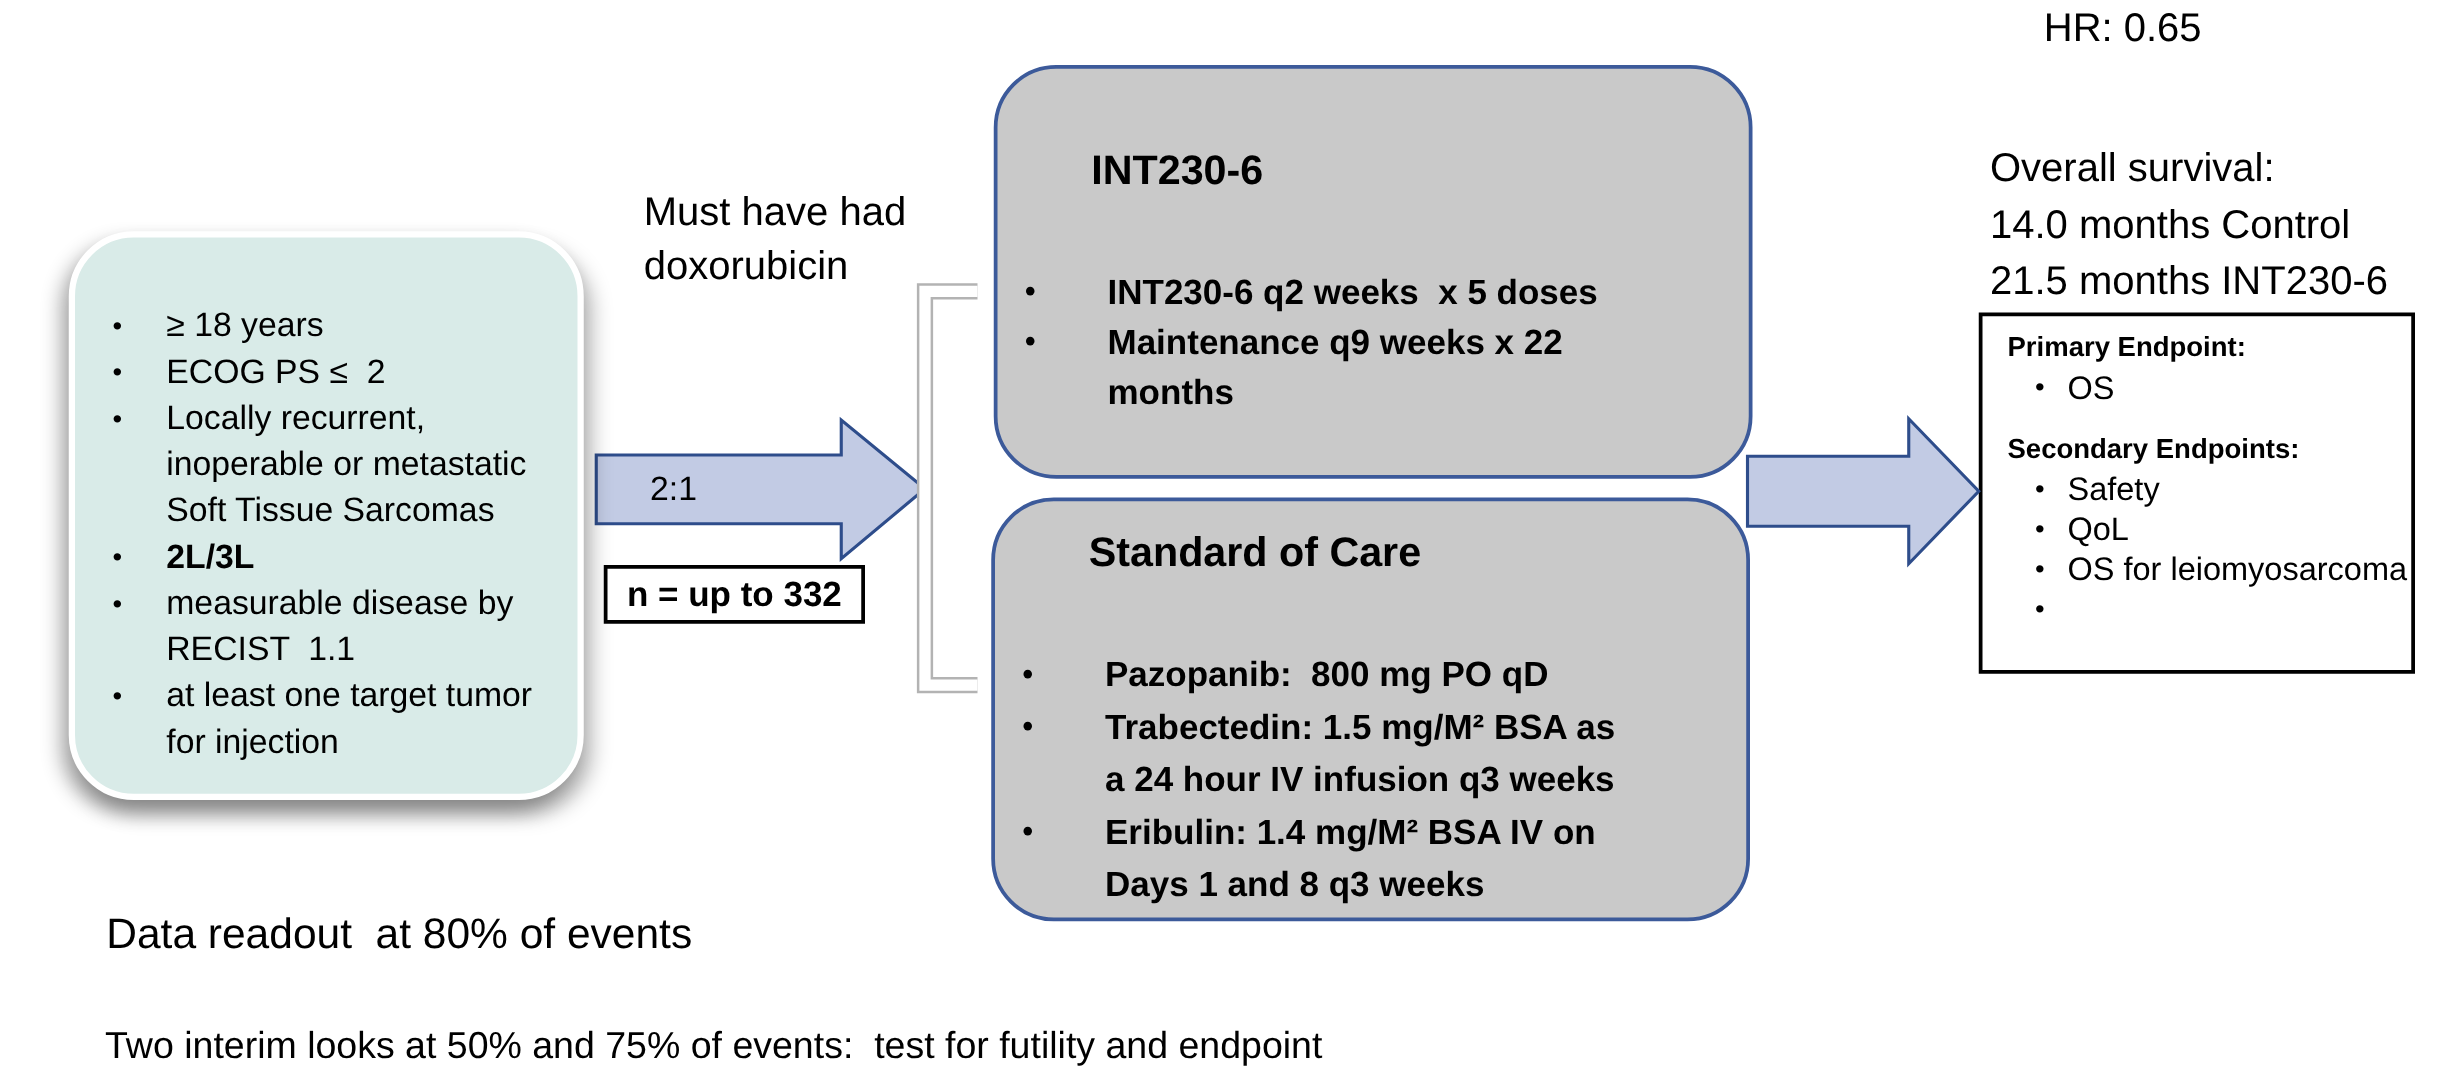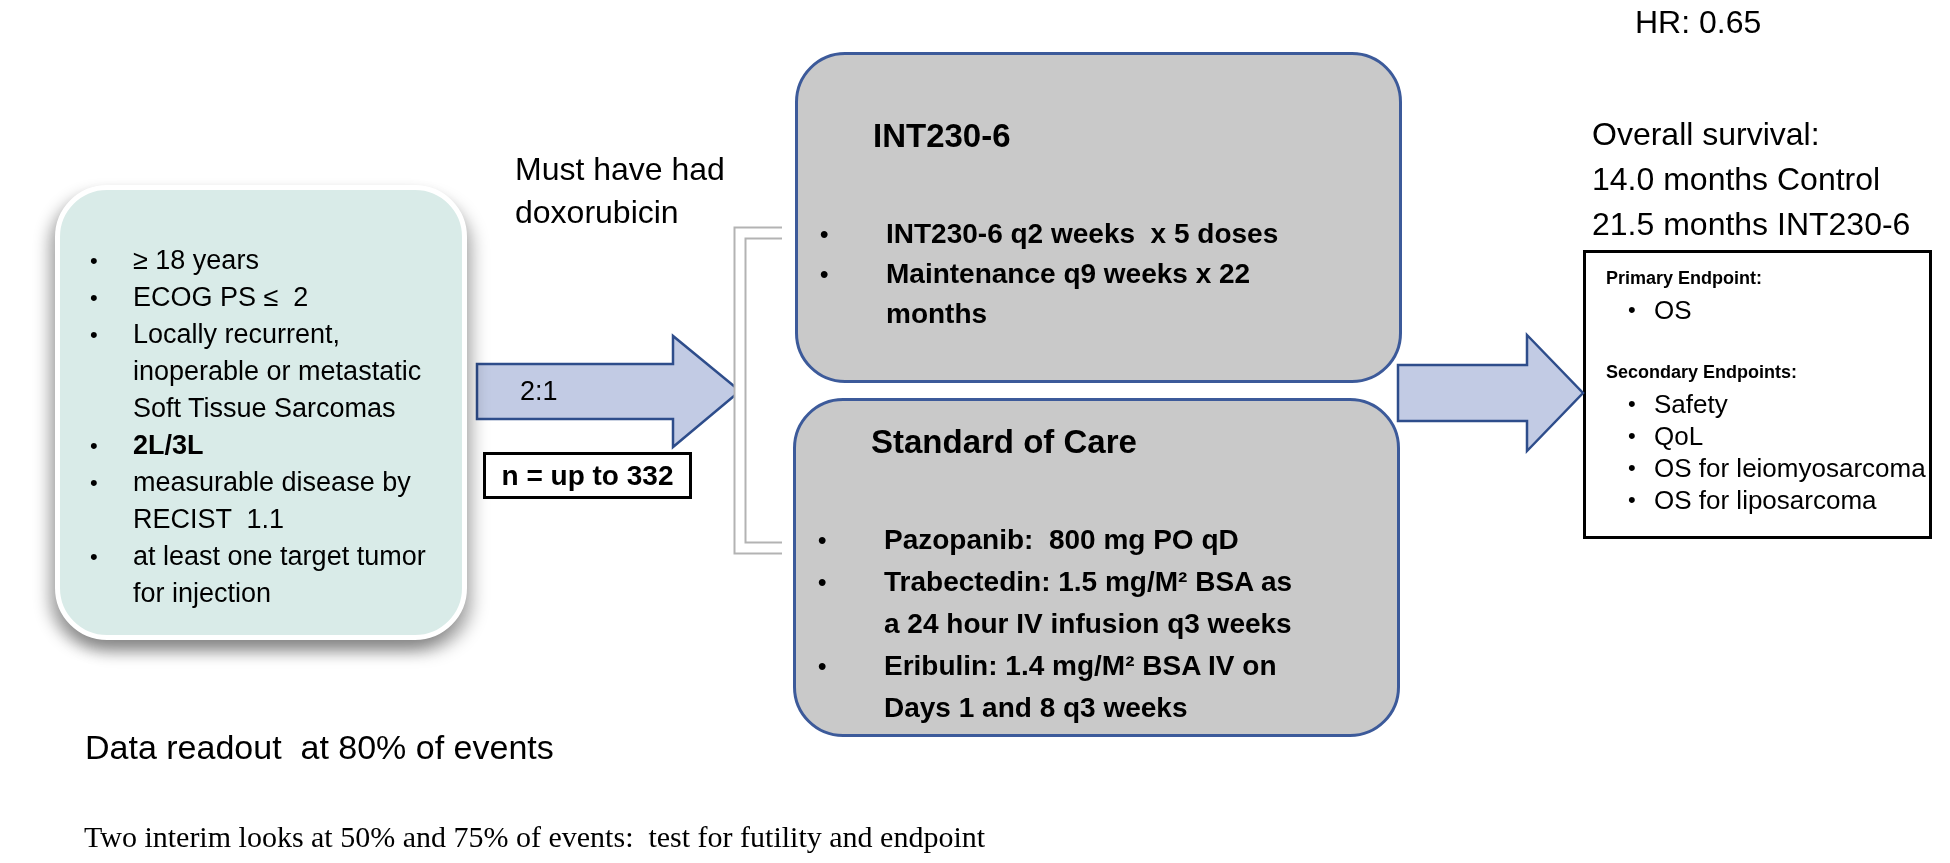"Primary Endpoint:" .ep-title { font-size: 18px -> 22px }
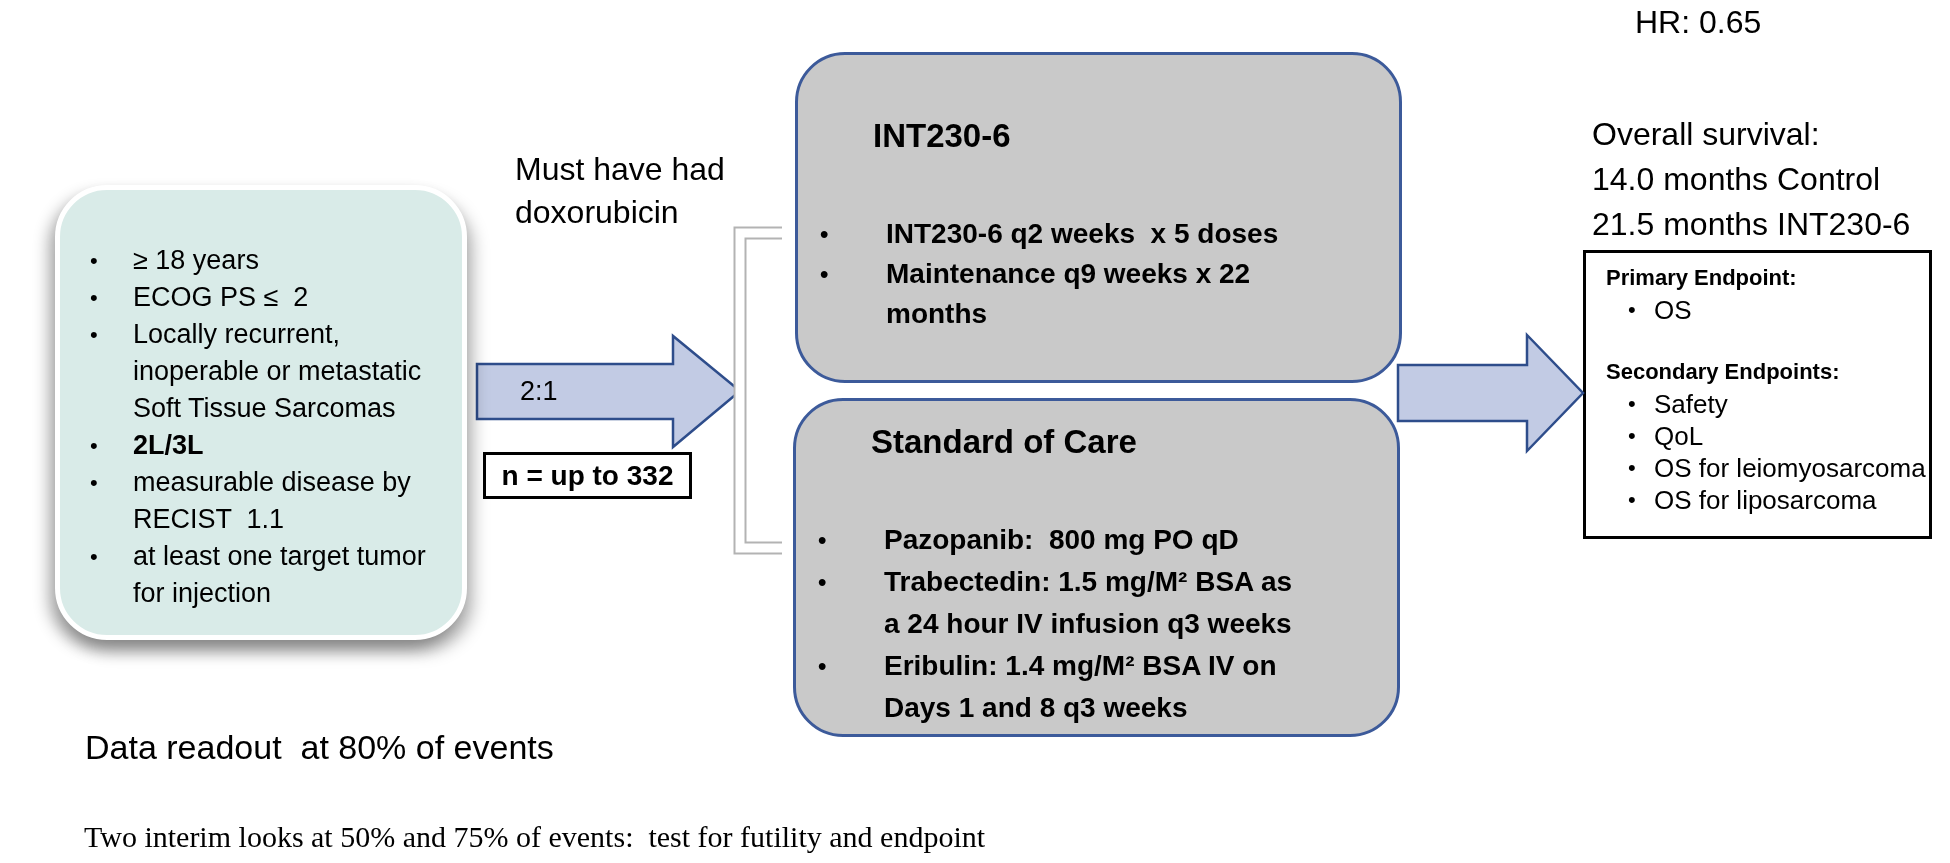"Secondary Endpoints:" .ep-sec { margin-top: 30px -> 17px }
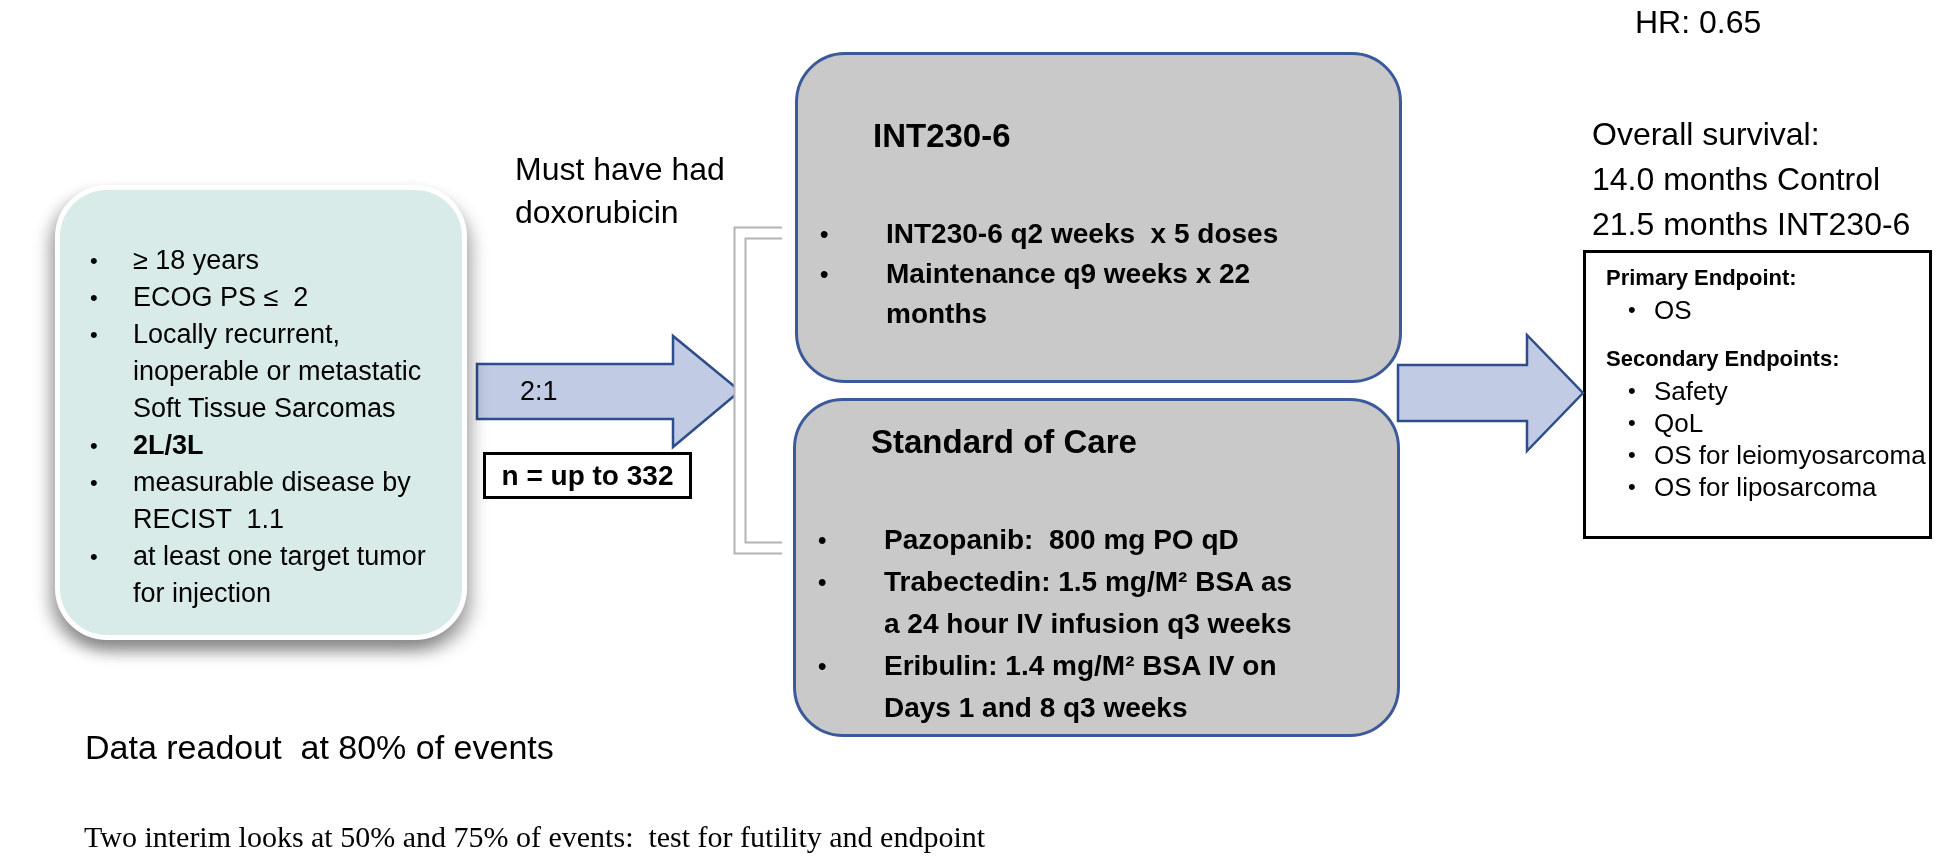"OS for liposarcoma" span.btxt { html: <span>OS for liposarcoma</span> -> none }
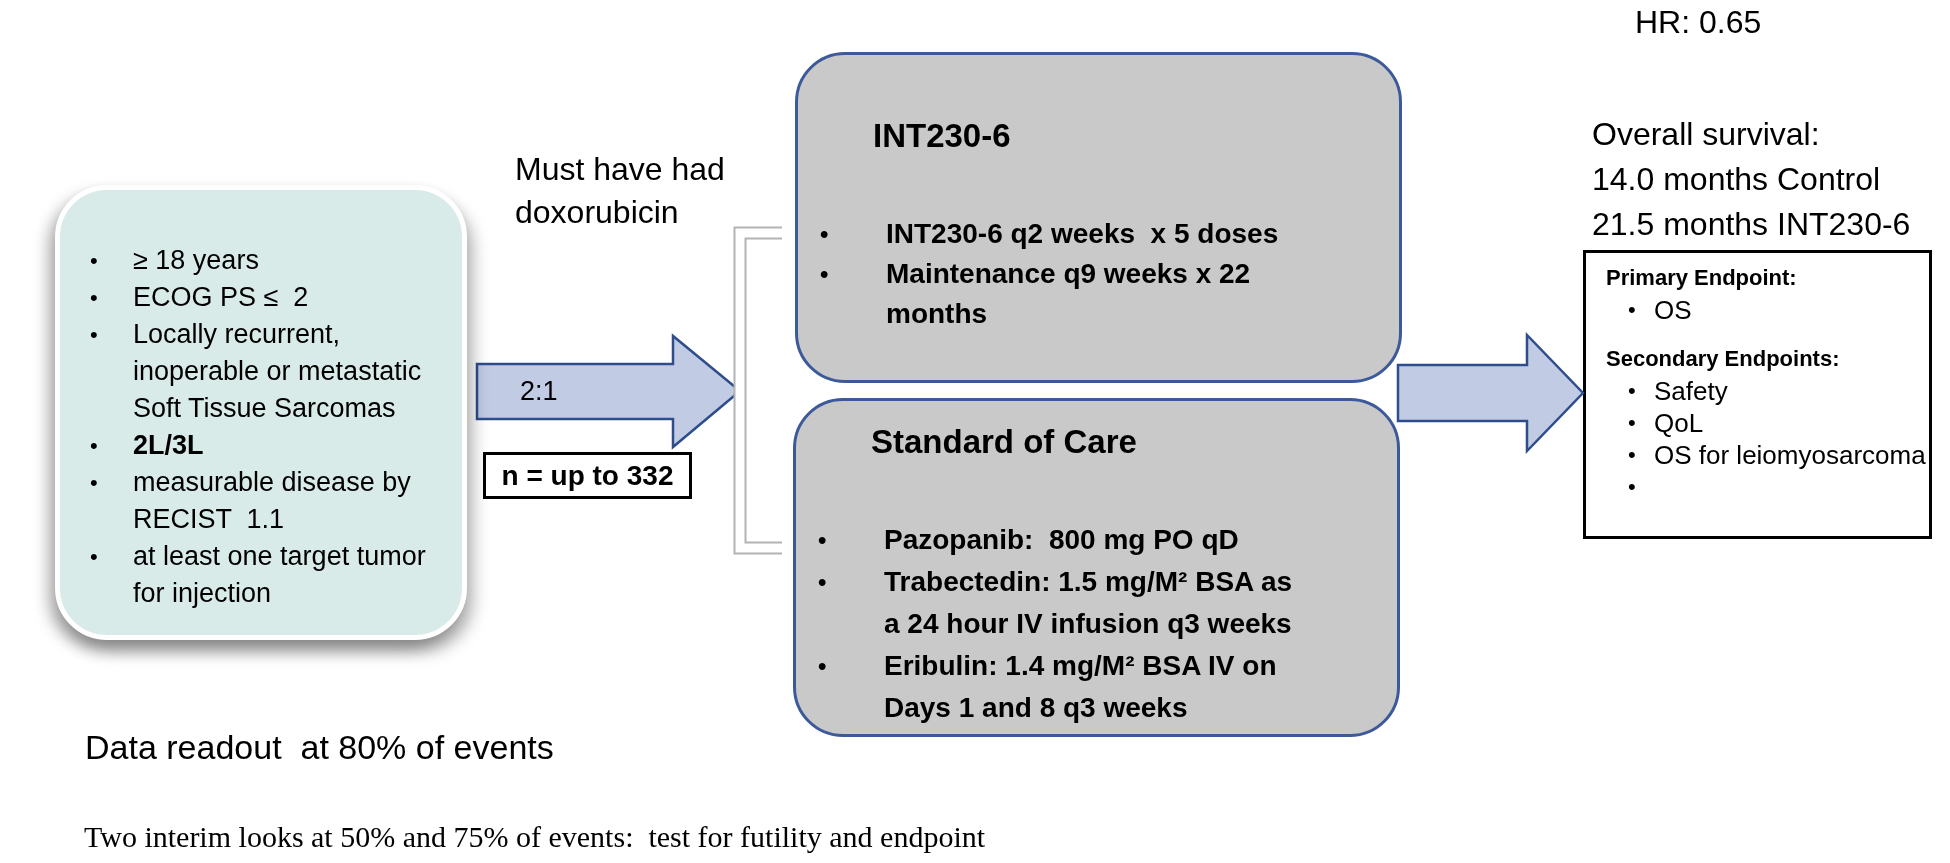"Two interim looks at 50%" .fn2 { font-family: Liberation Serif, serif -> none }
